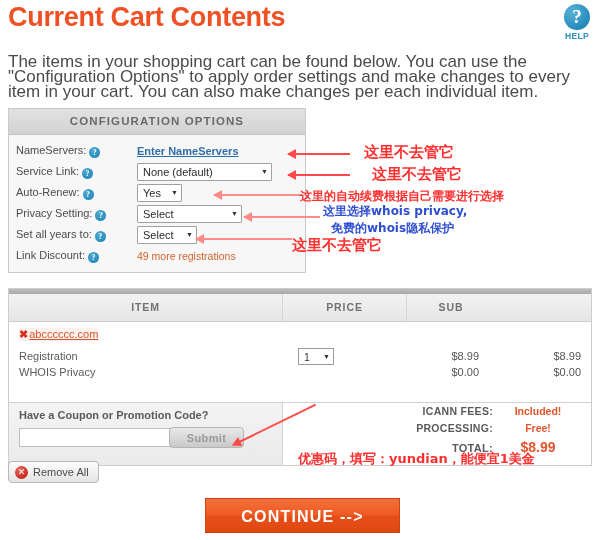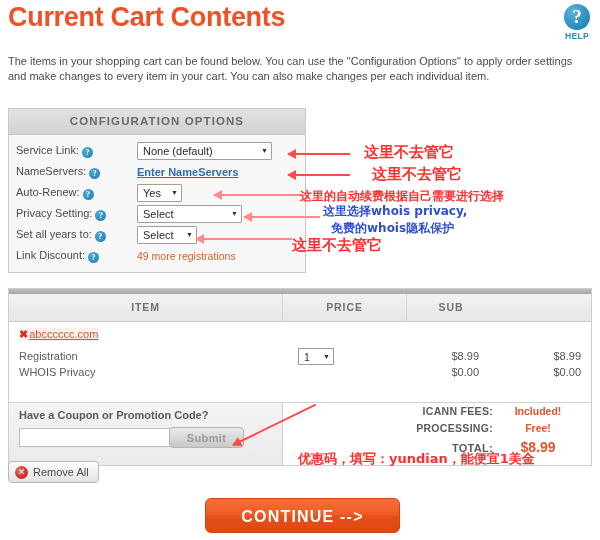"The items in your shopping" .intro { font-size: 11px -> 17px }
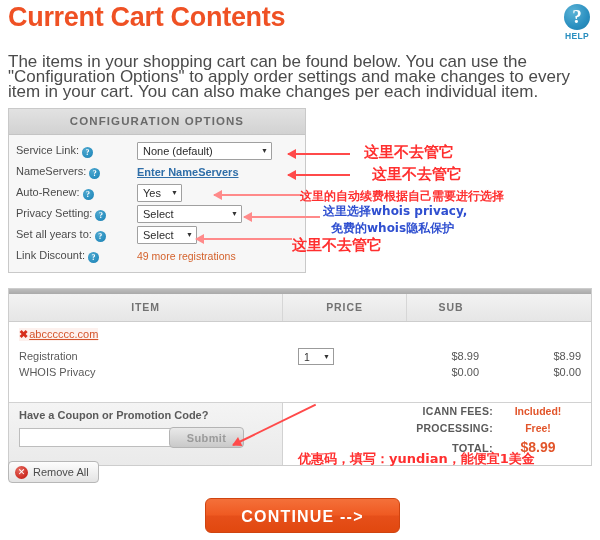"Service Link: ?" div.cfg-row { order: before "NameServers: ?" -> after "NameServers: ?" }
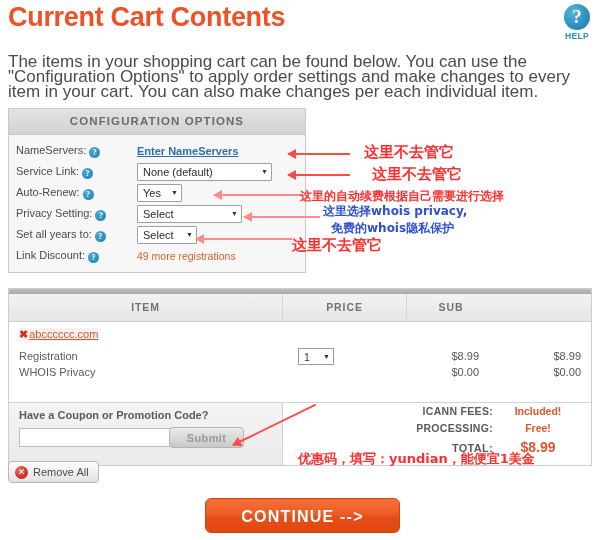"CONTINUE -->" .continue-btn { border-radius: 6px -> 0 }
